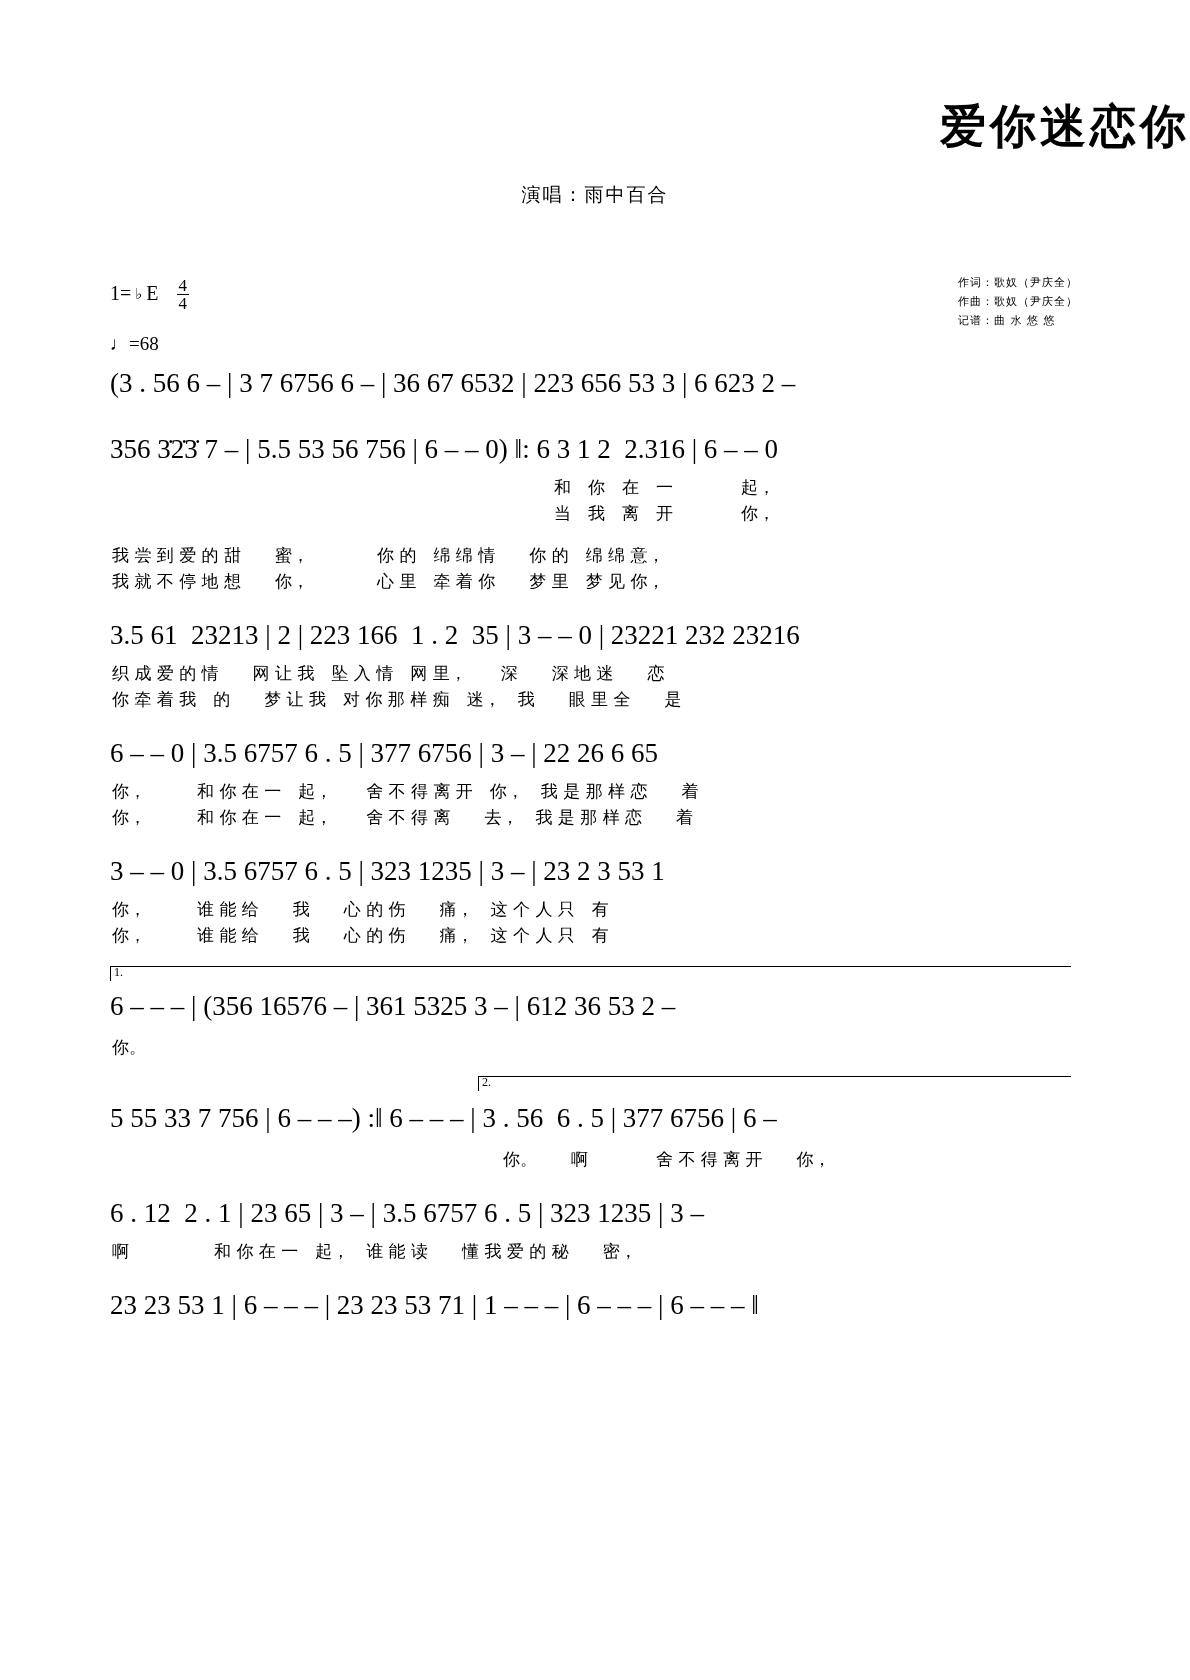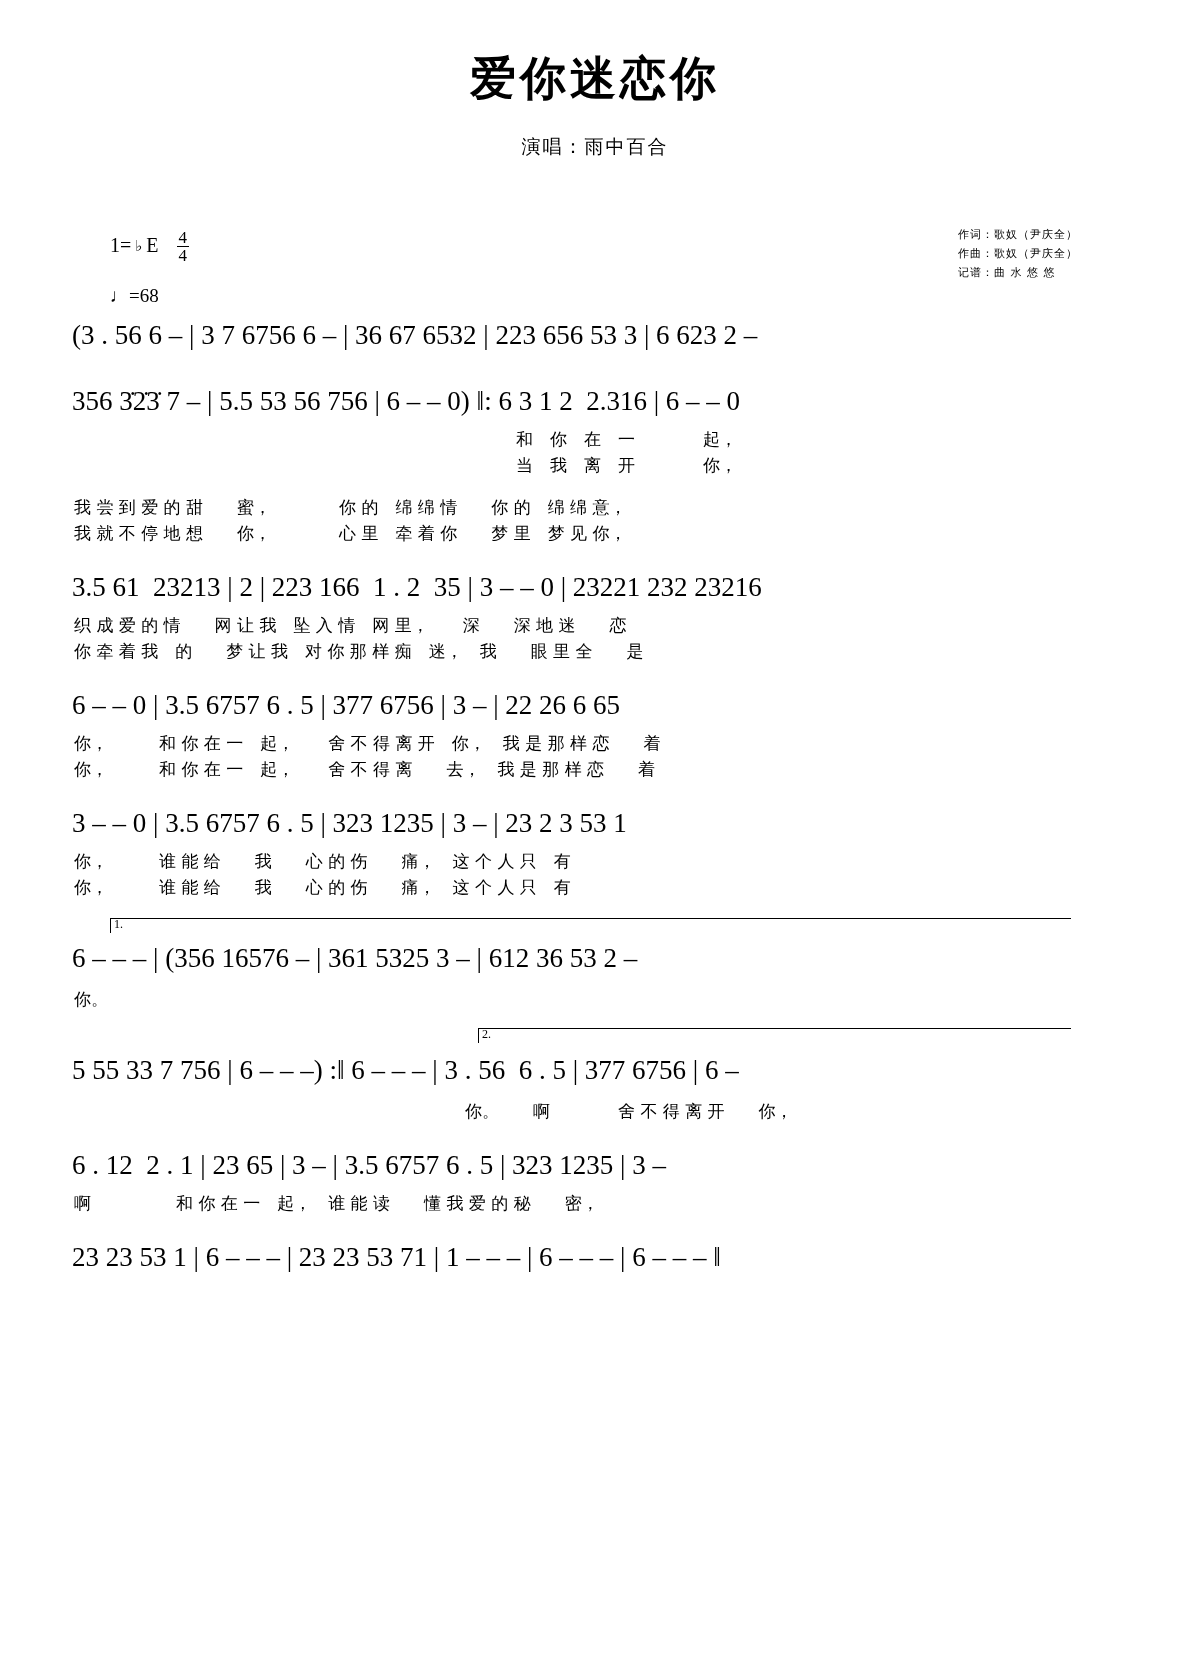"爱你迷恋你" .title { margin-top: 48px -> 96px; text-align: center -> right }
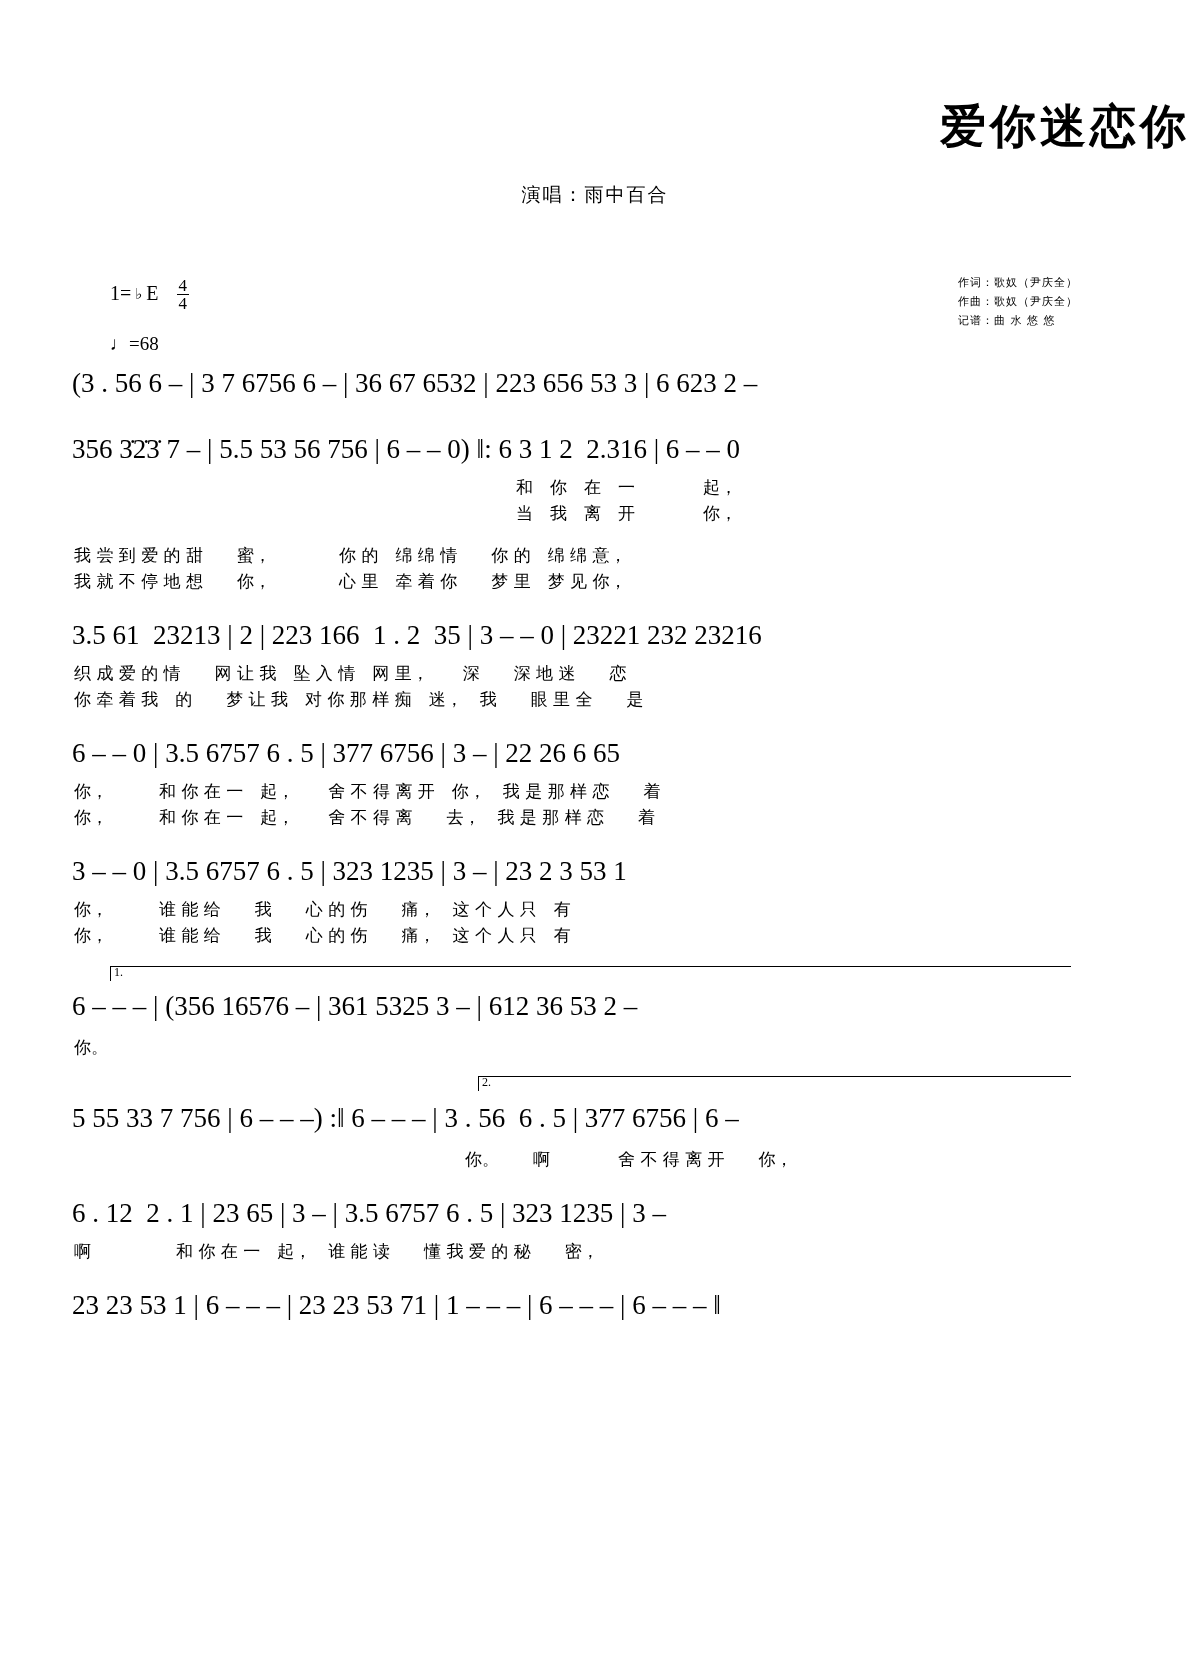"(3 . 56 6 –" .system { padding: 0 72px -> 0 110px }
